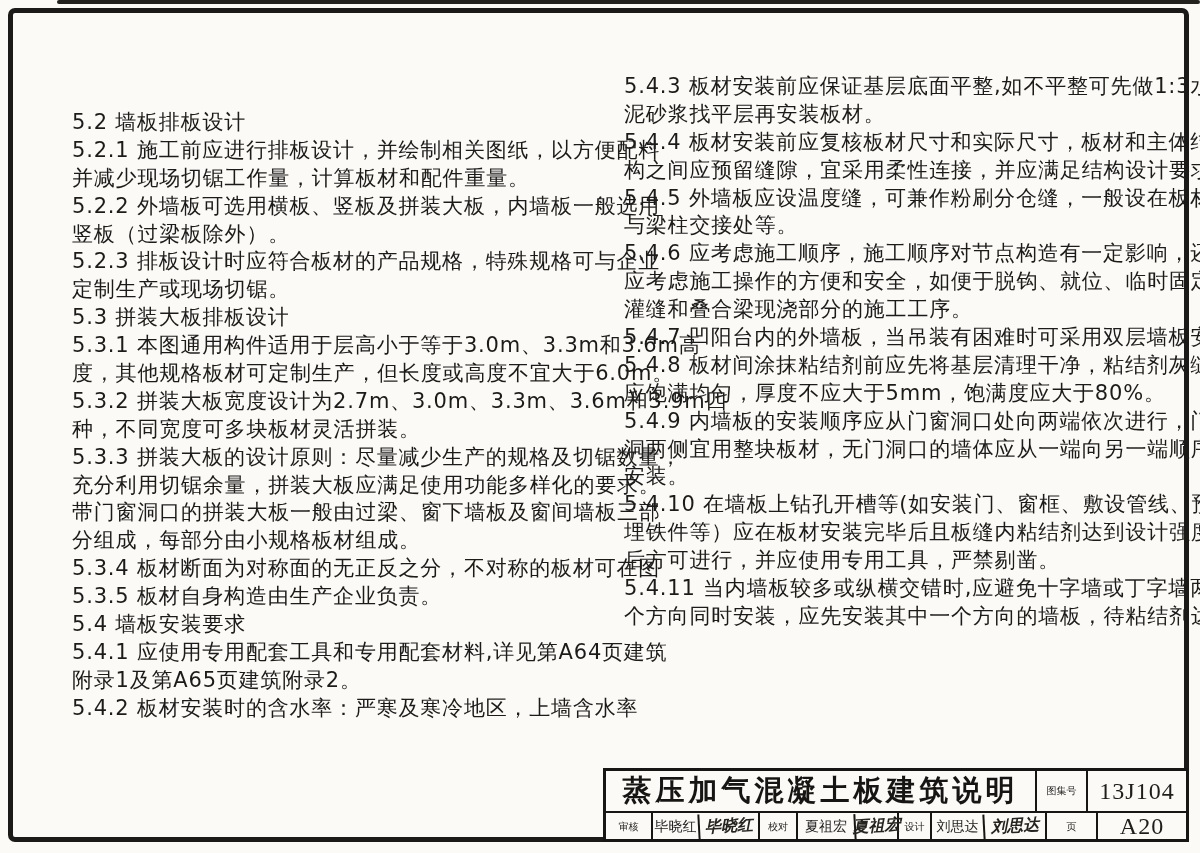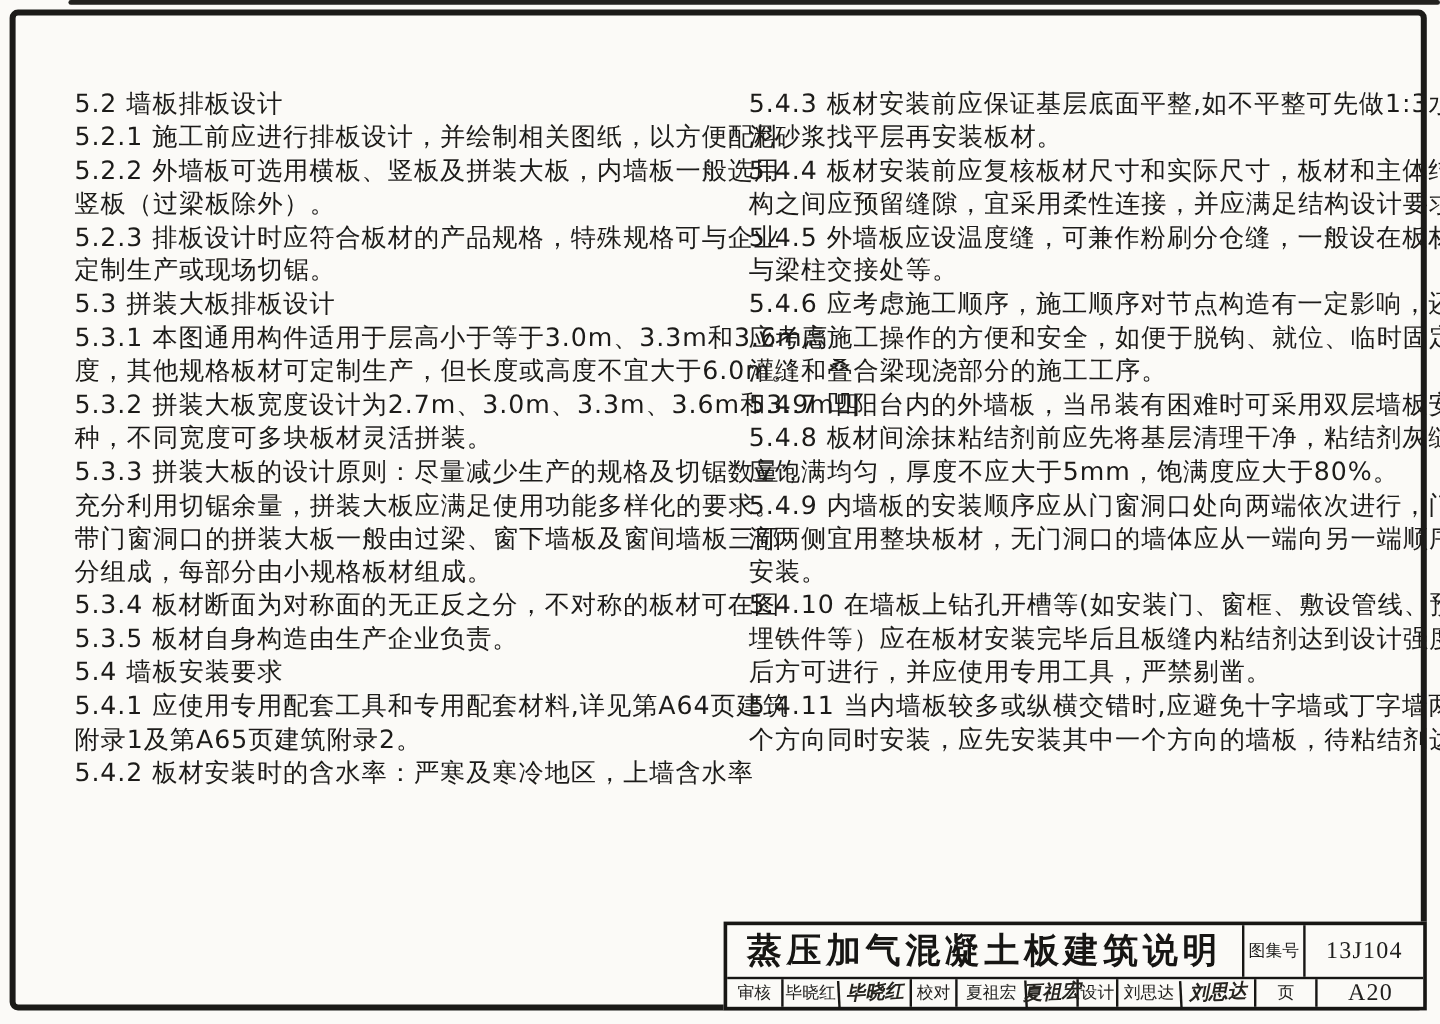"5.2 墙板排板设计" .col-left { left: 62px -> 72px; margin-top: none -> 36px }
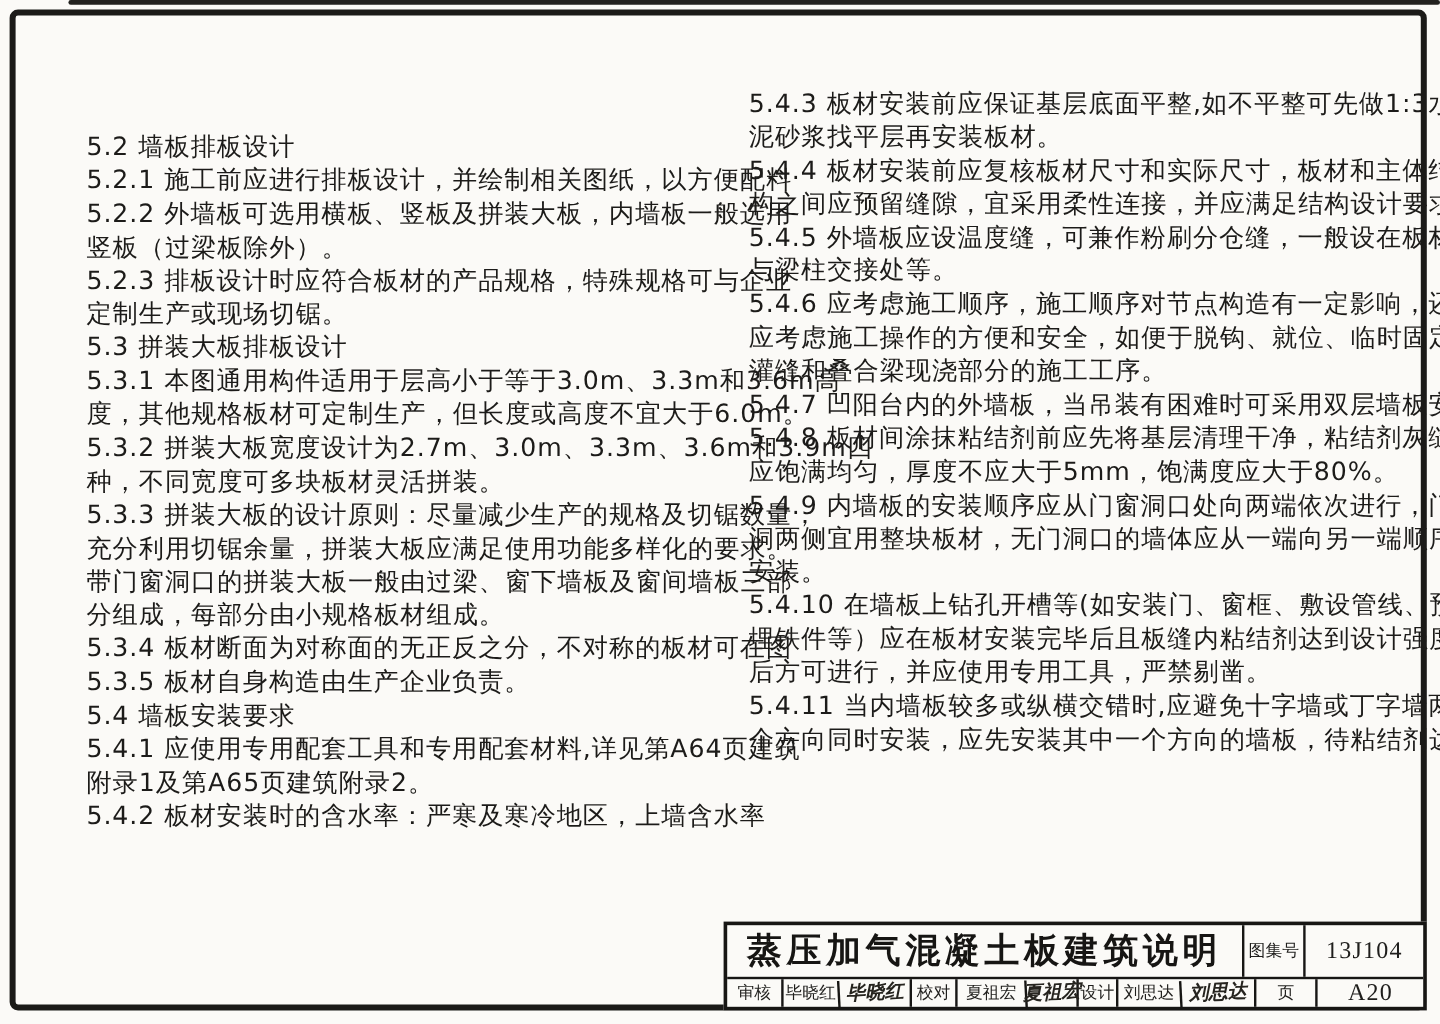"并减少现场切锯工作量，计算板材和配件重量。" div.text-line { html: none -> <div>并减少现场切锯工作量，计算板材和配件重量。</div> }
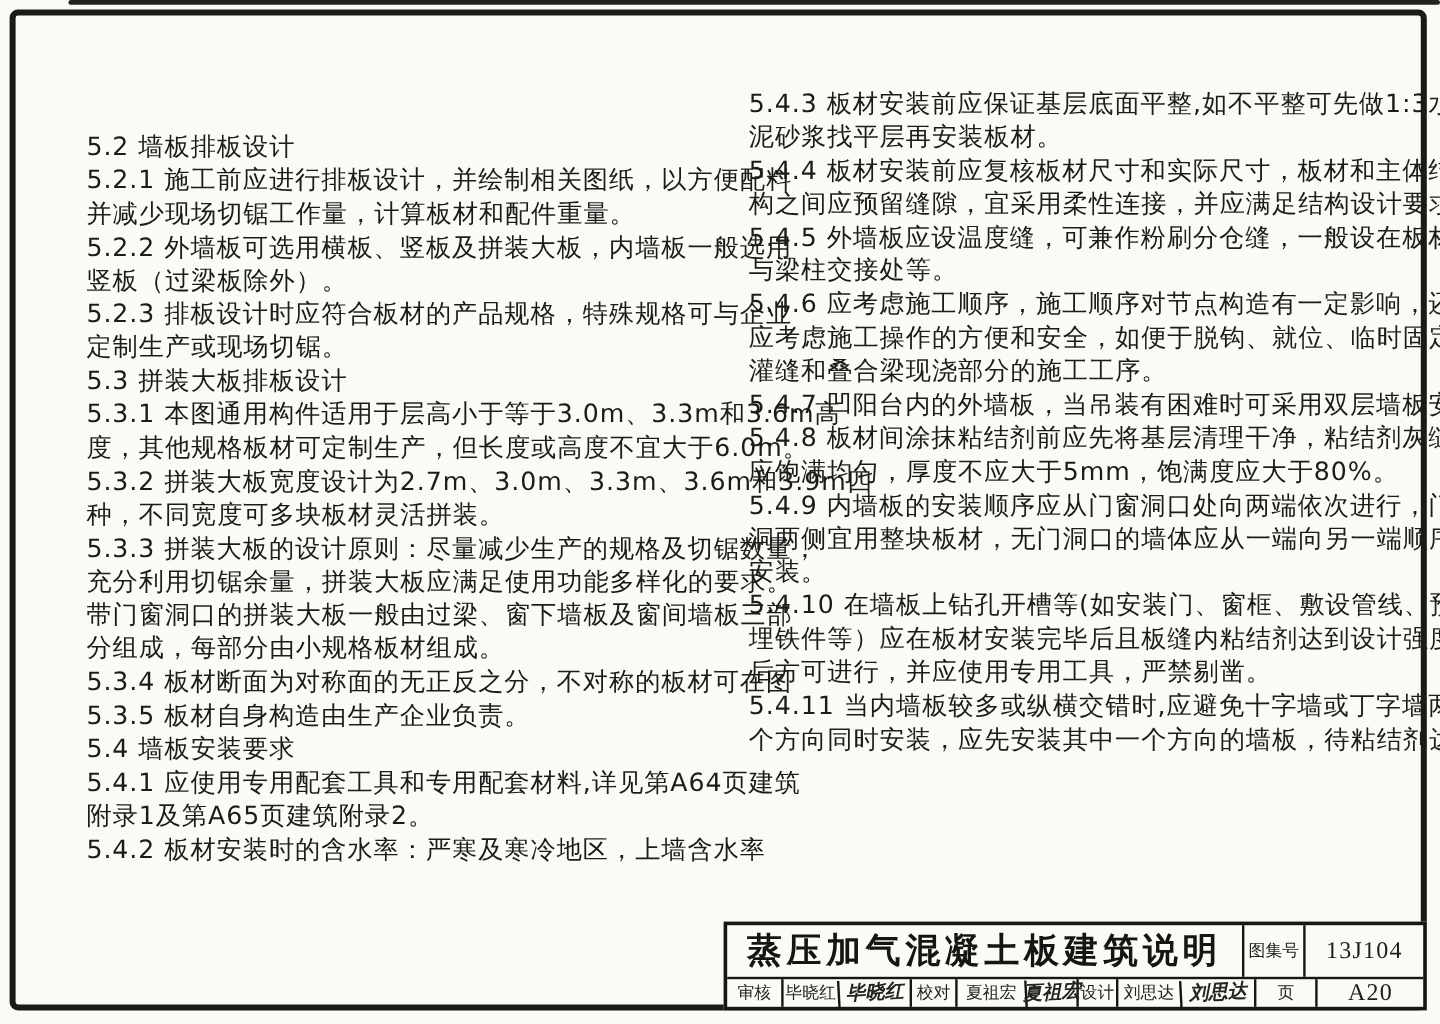"图集号" .tb-label { font-size: 14px -> 10px }
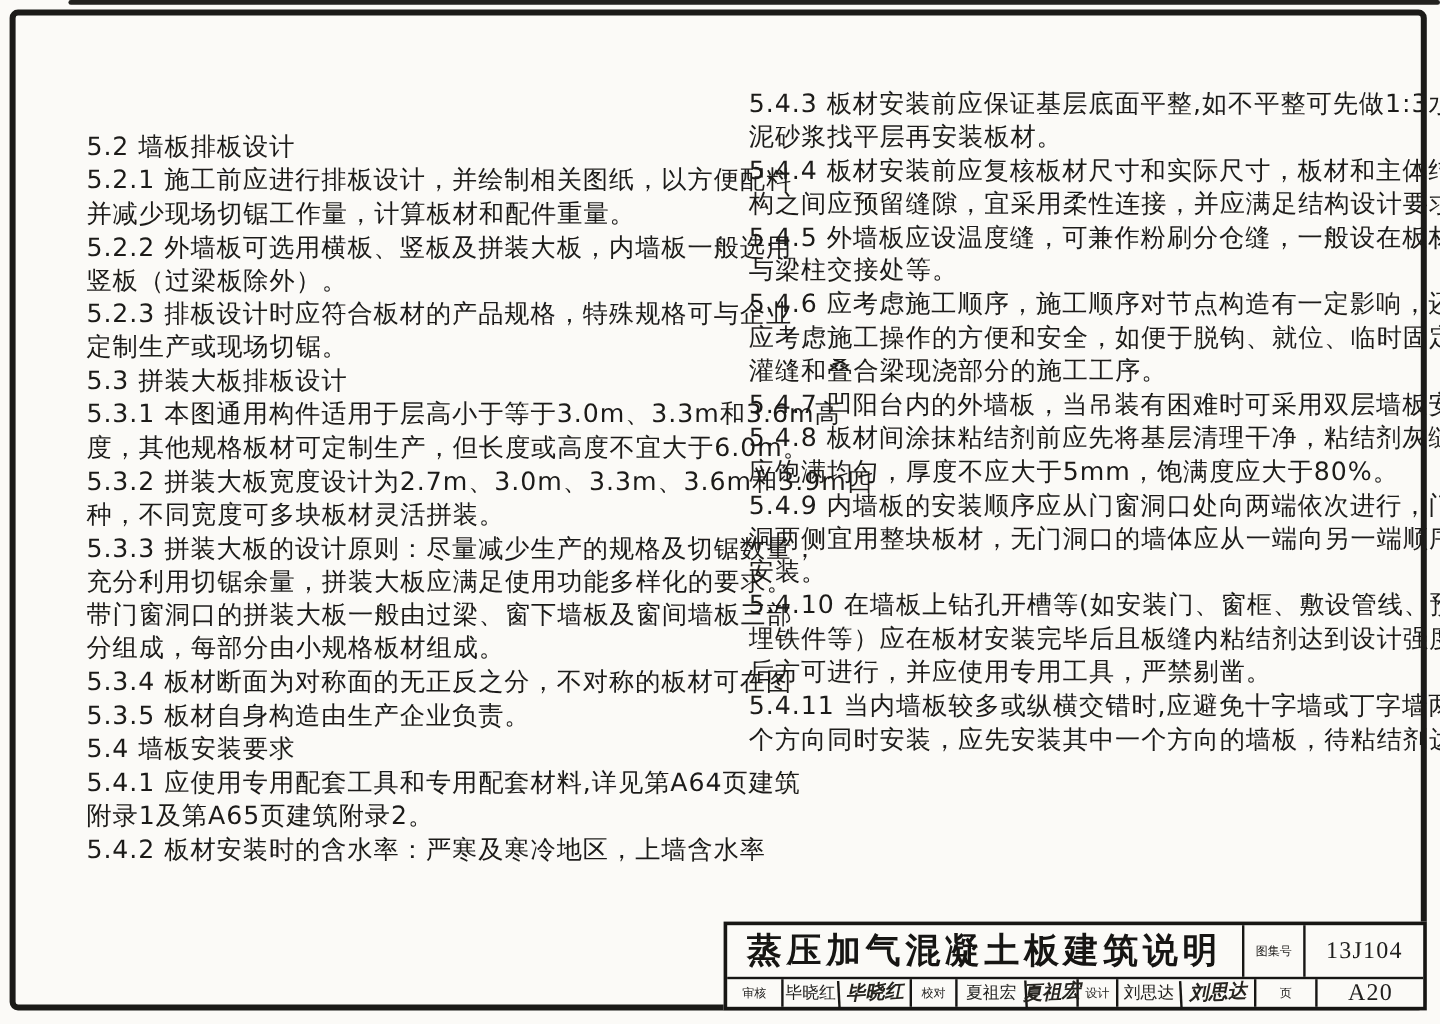"13J104" .tb-value { font-size: 20px -> 24px }
